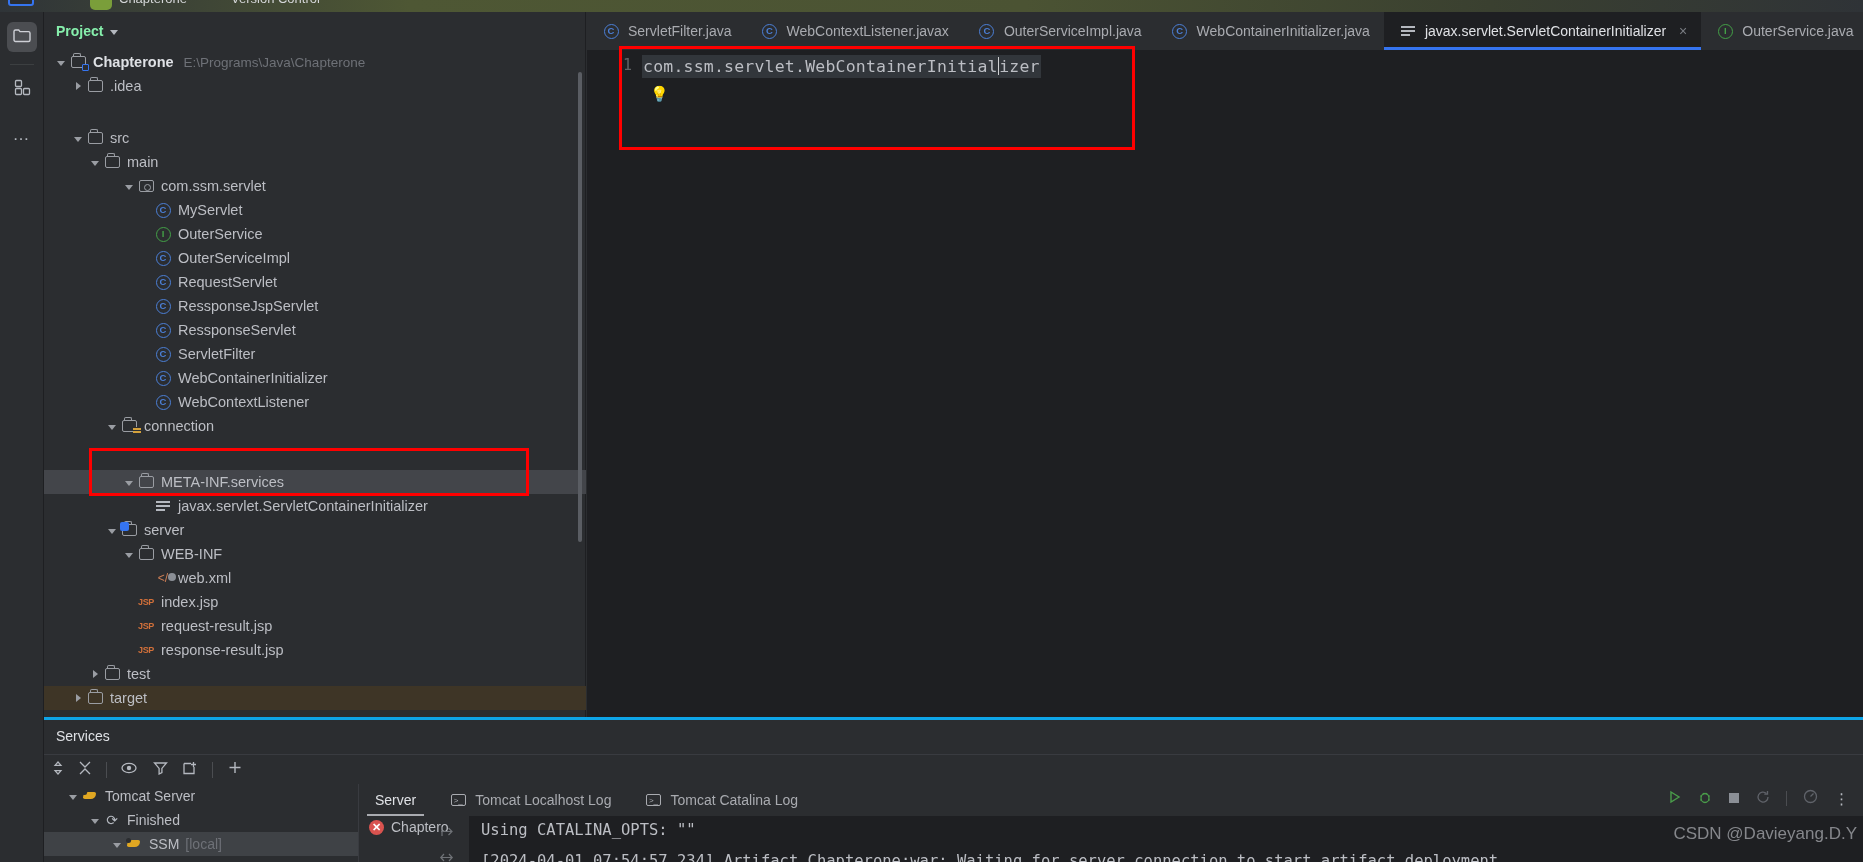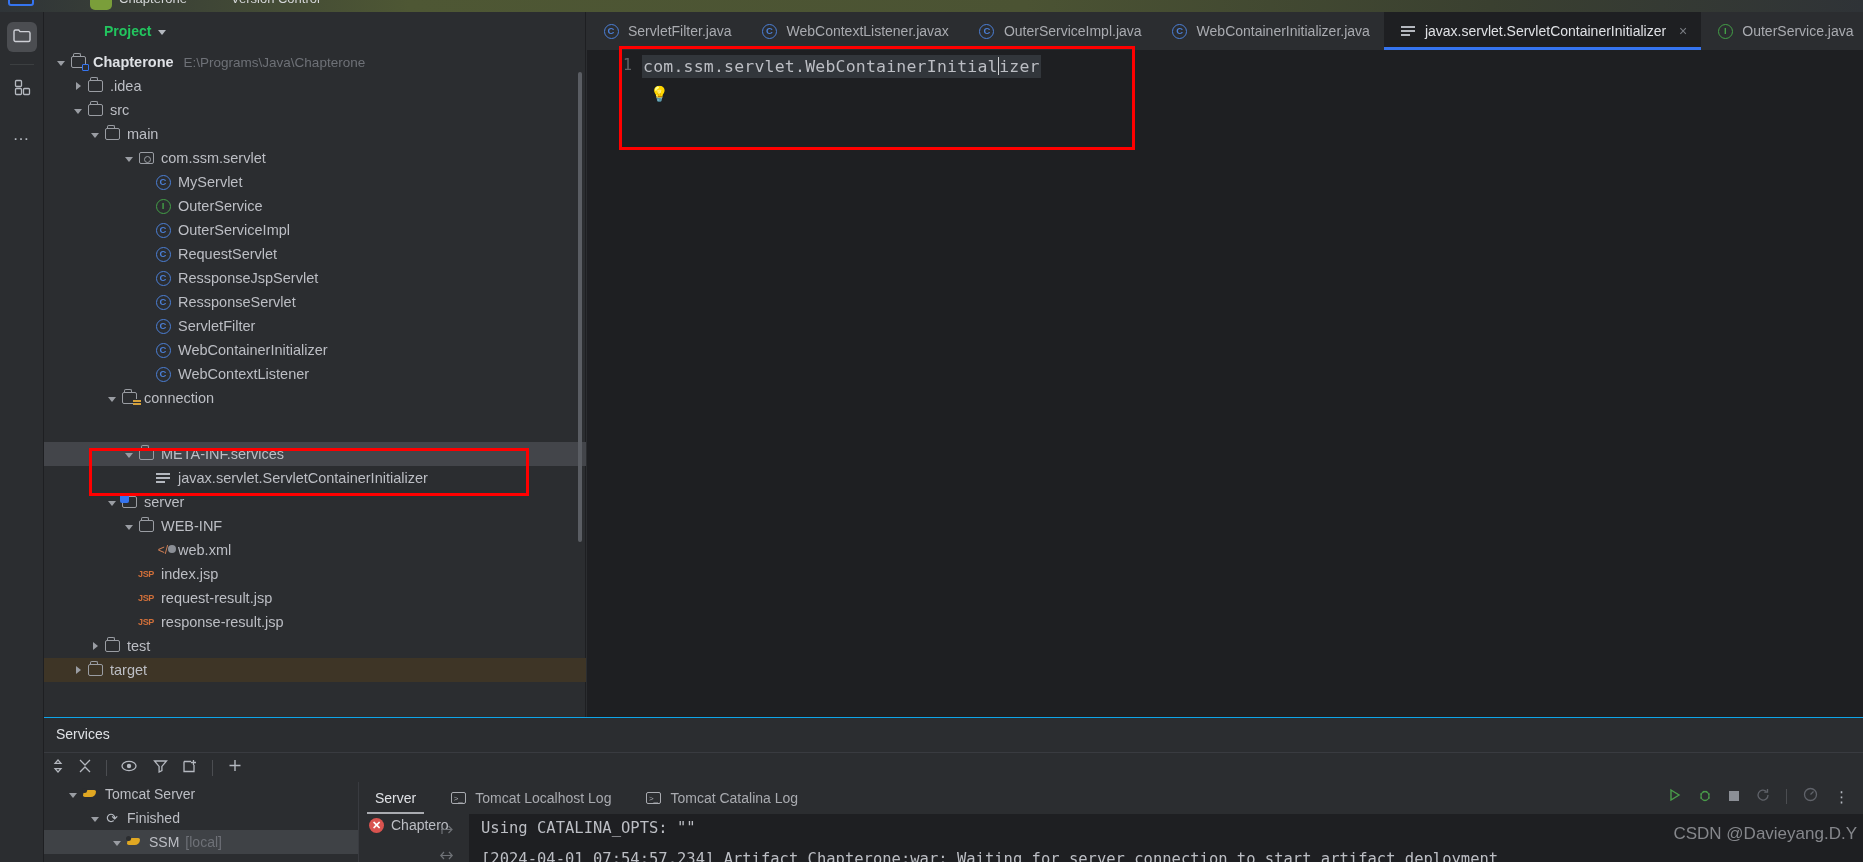"Project" .proj-title { color: #22c55e -> #86efac; margin-left: 48px -> none }
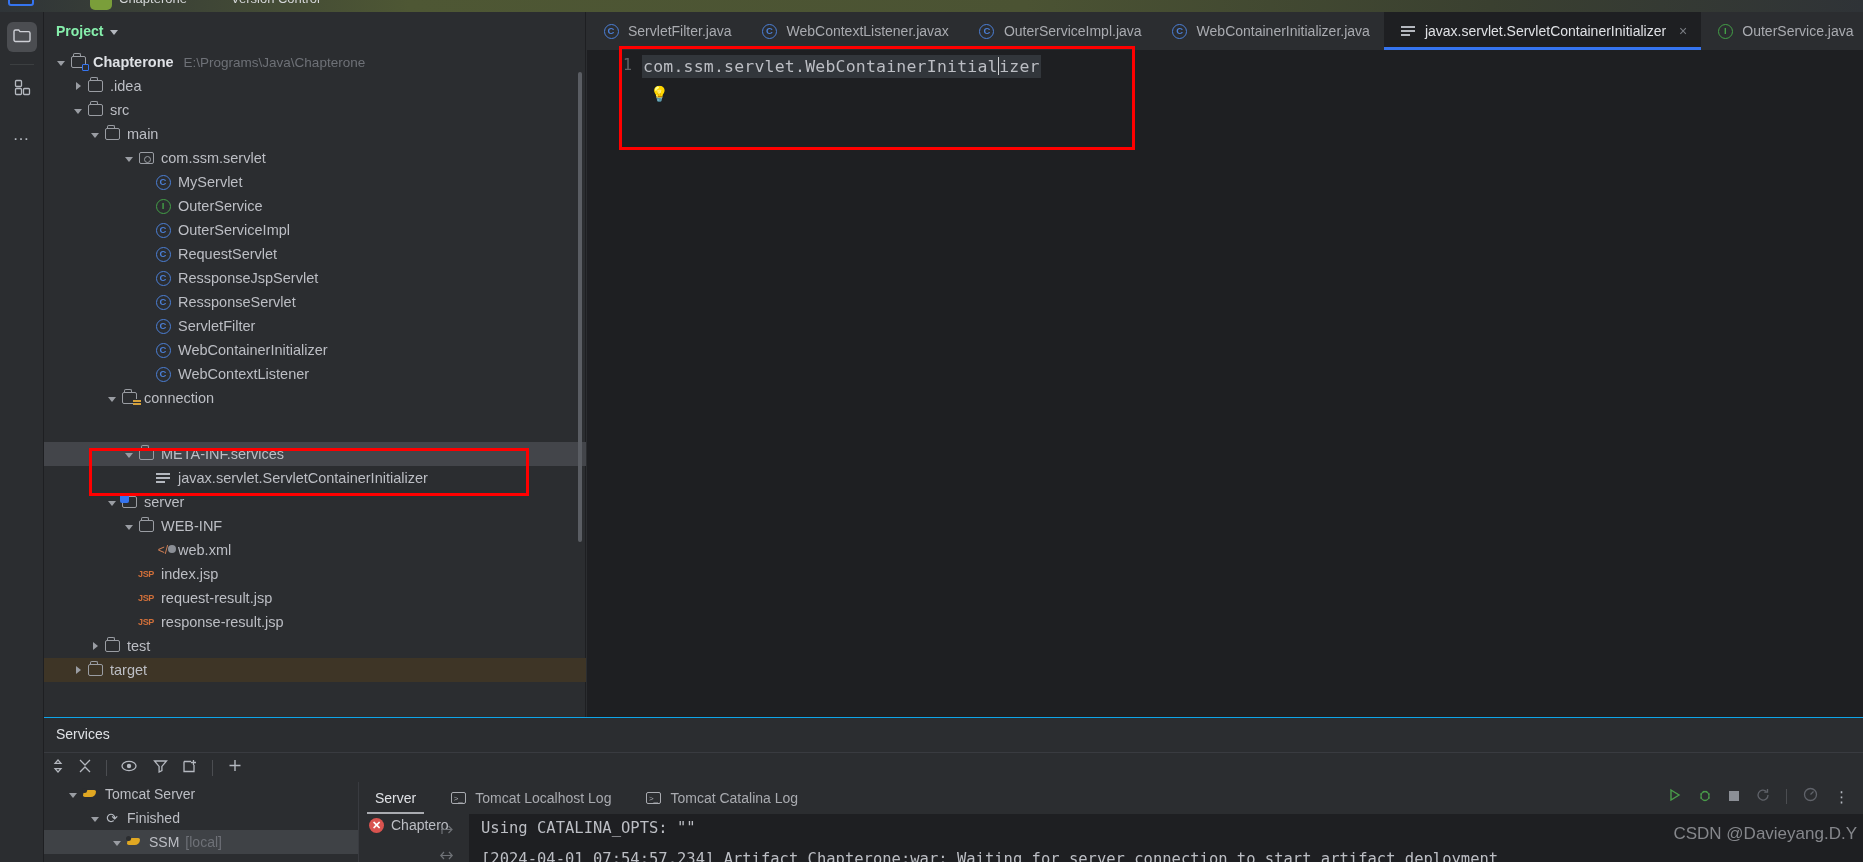"src" div.row { margin-top: none -> 28px }
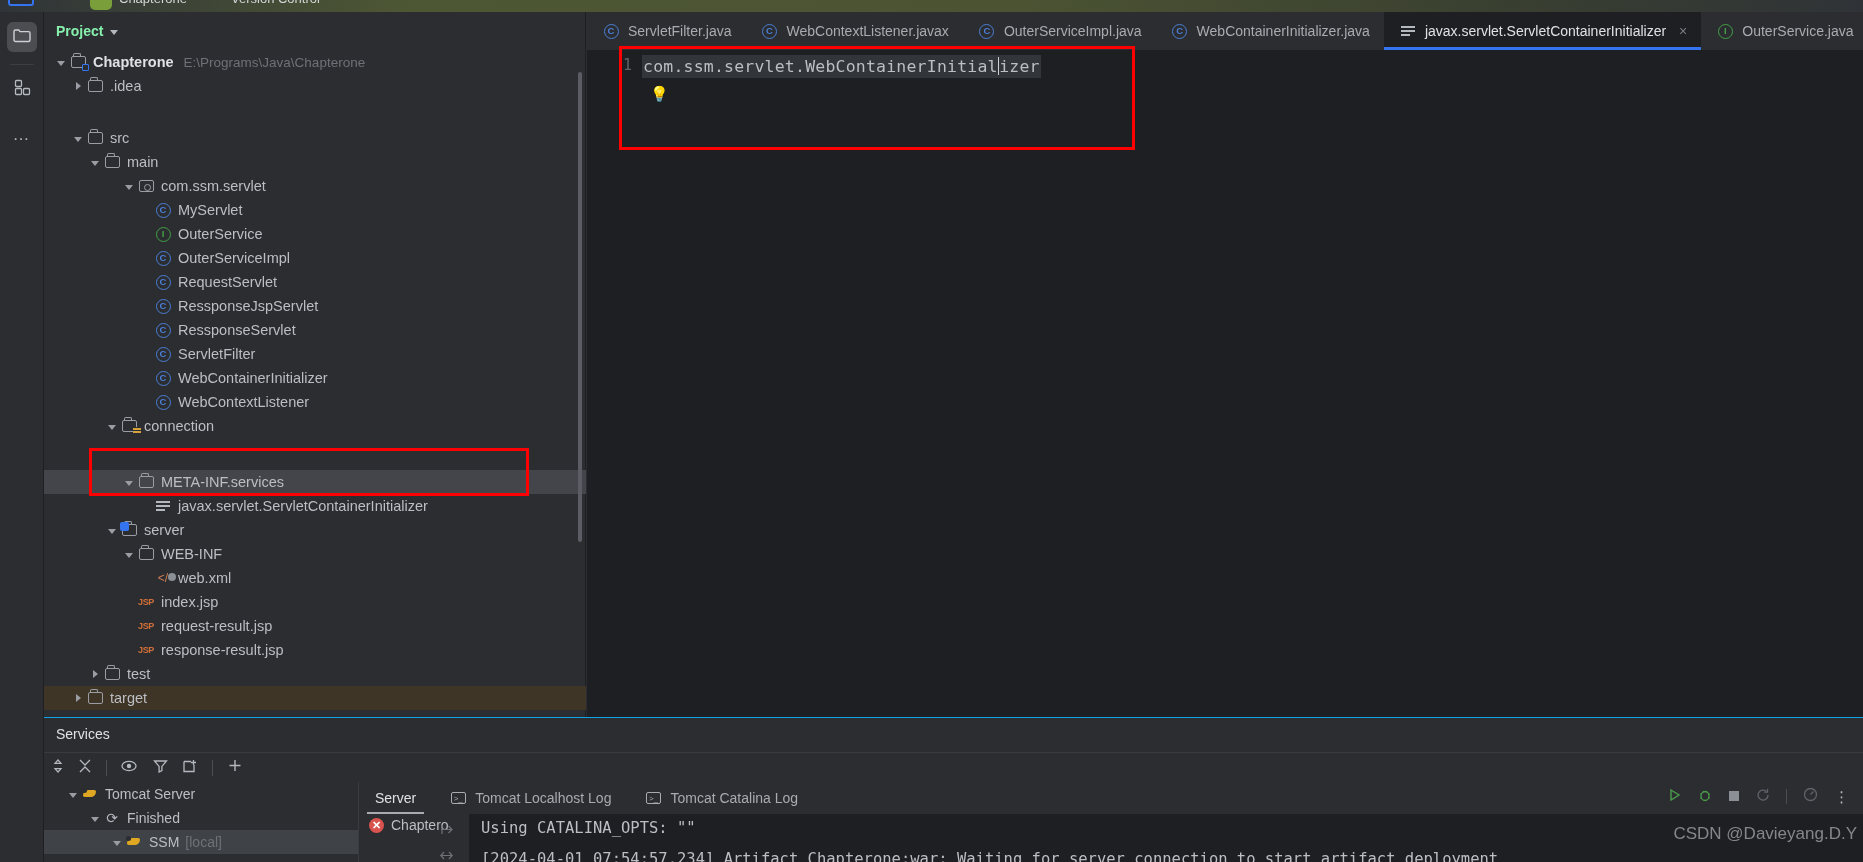"Services" .services { border-top: 1px solid #0ea5e9 -> 3px solid #0ea5e9 }
